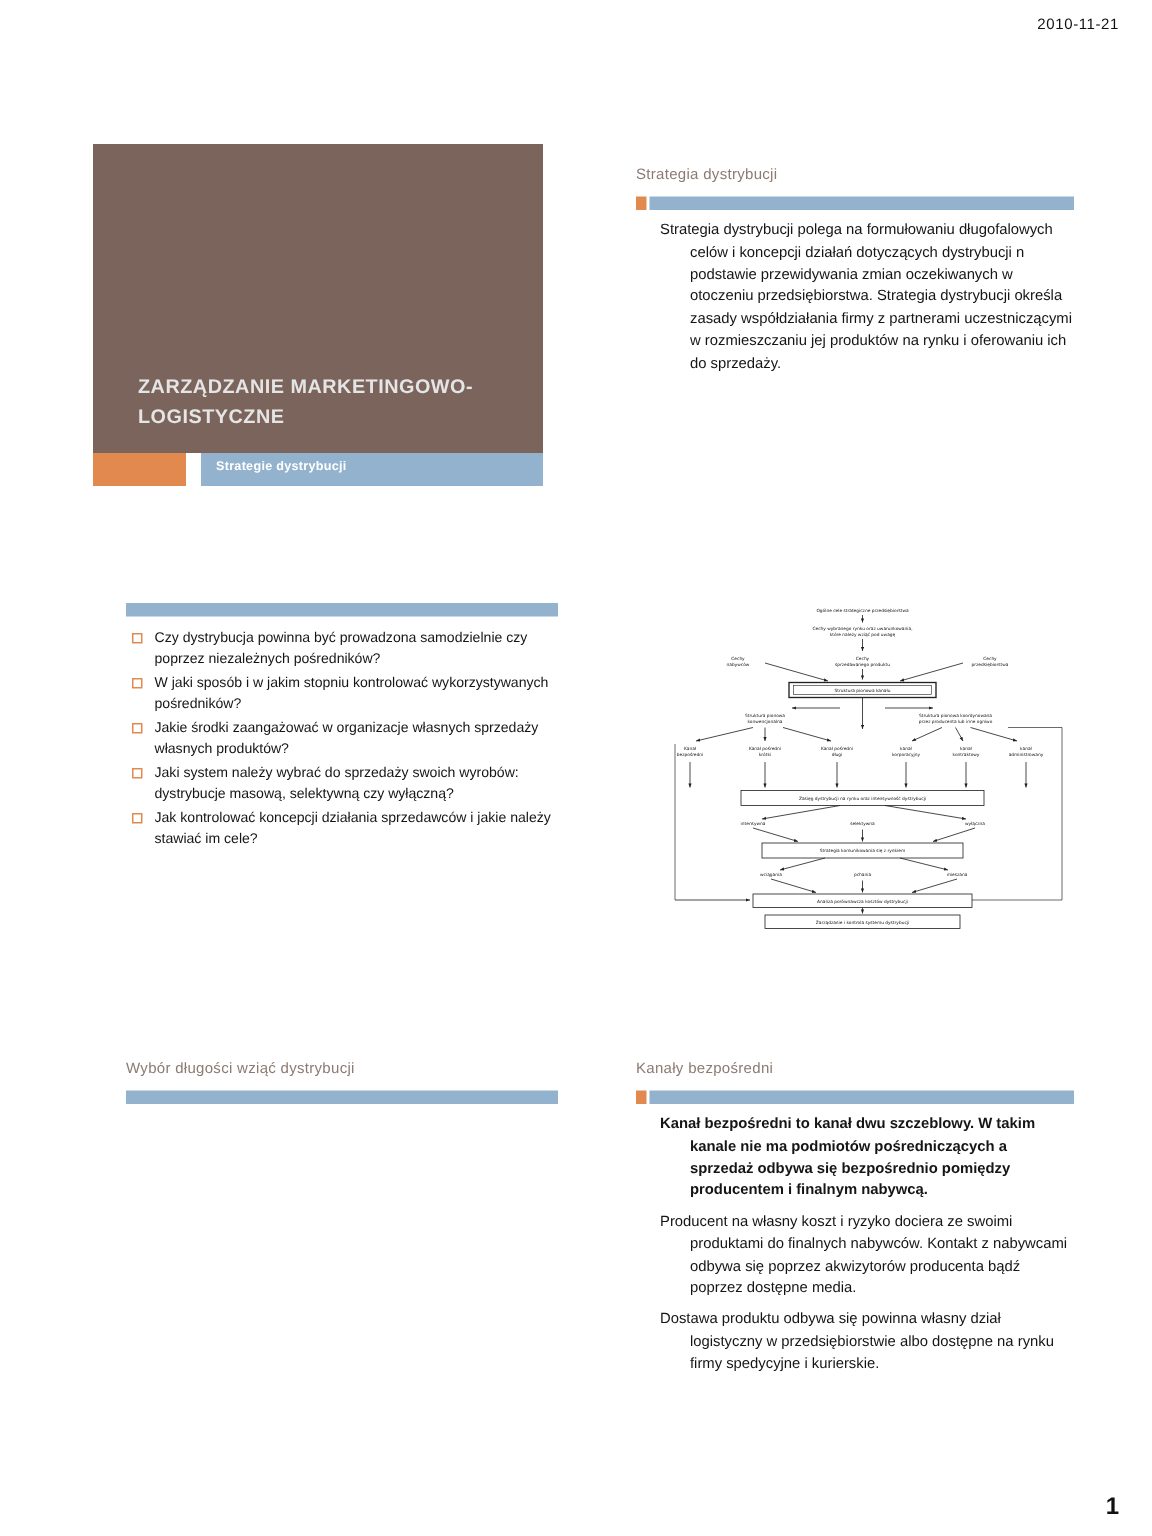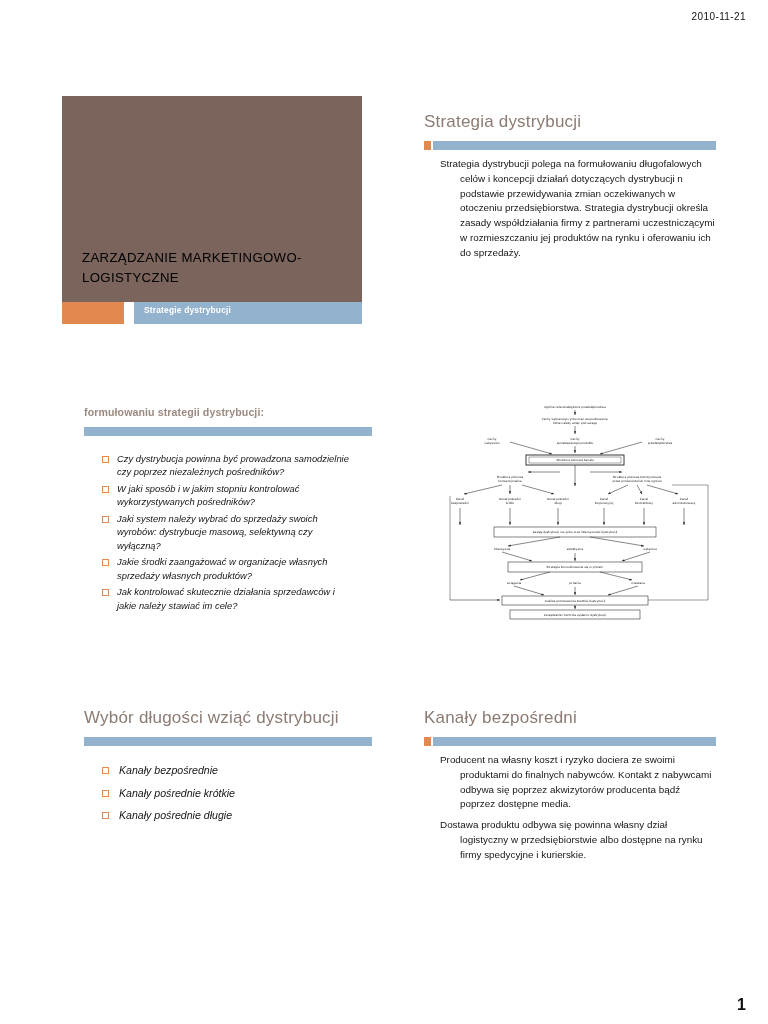"Strategia dystrybucji" .ct-head { font-size: 17px -> 10px }
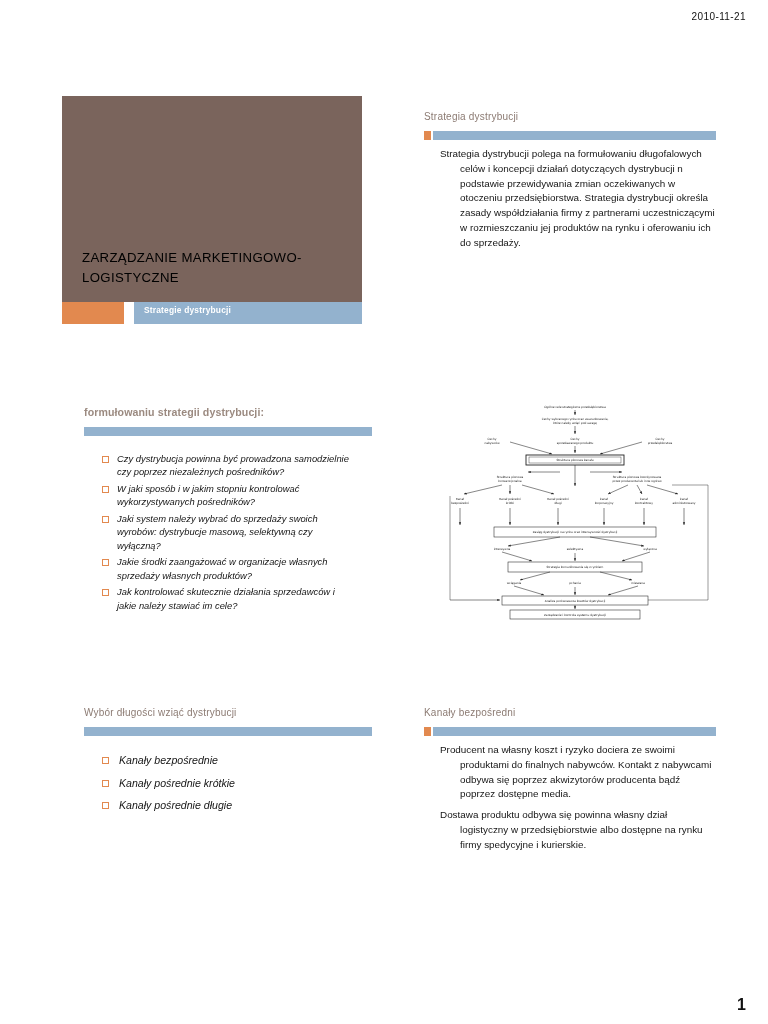"ZARZĄDZANIE MARKETINGOWO-LOGISTYCZNE" .title-text { color: #000000 -> #e5e5e5; font-weight: 400 -> 700; left: 20px -> 30px }
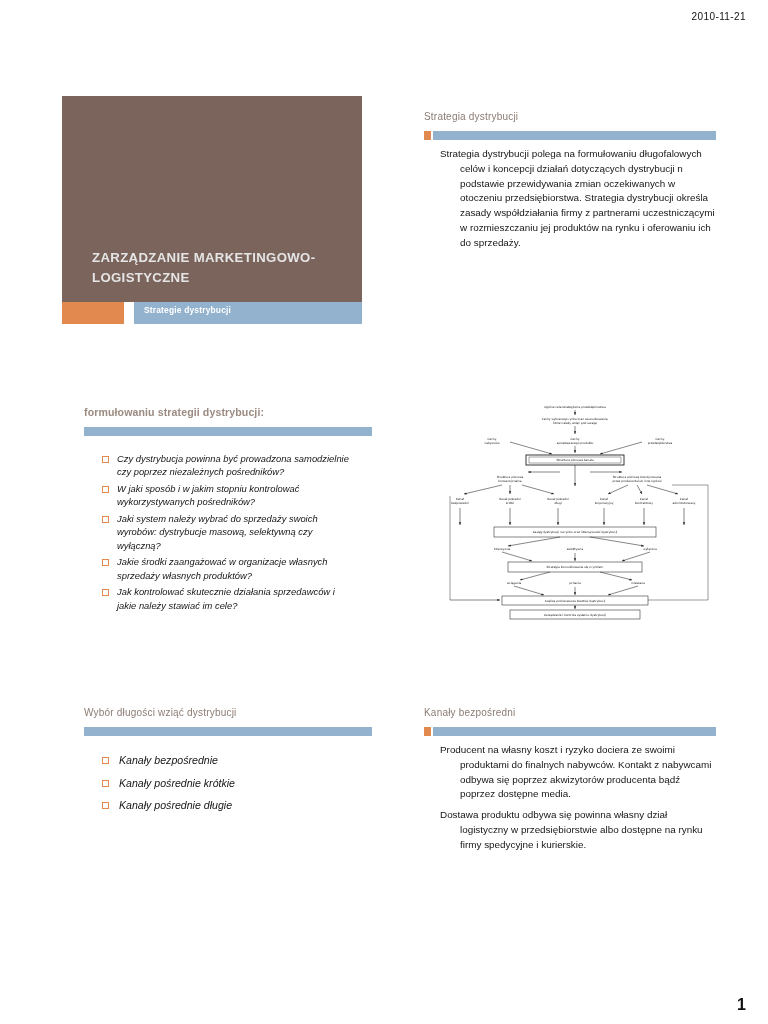"formułowaniu strategii dystrybucji:" div.ct-head { html: <div>formułowaniu strategii dystrybucji:</div> -> none }
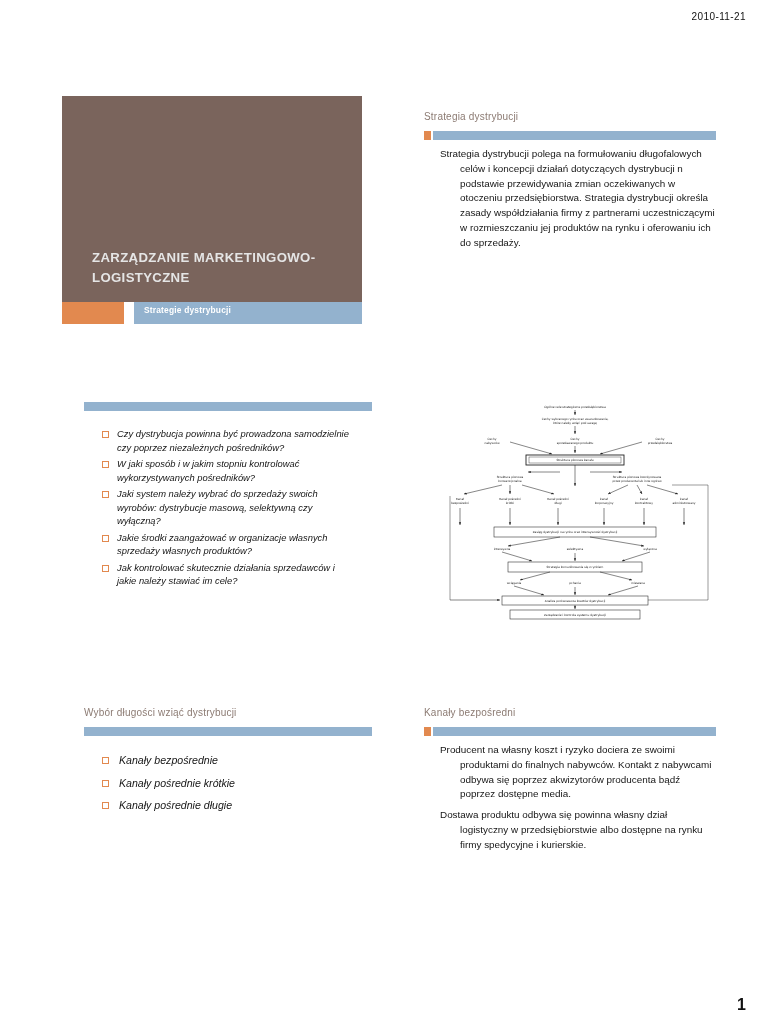"Czy dystrybucja powinna być prowadzona" ul.sq-list { font-style: italic -> none; margin: 16px -> 2px }
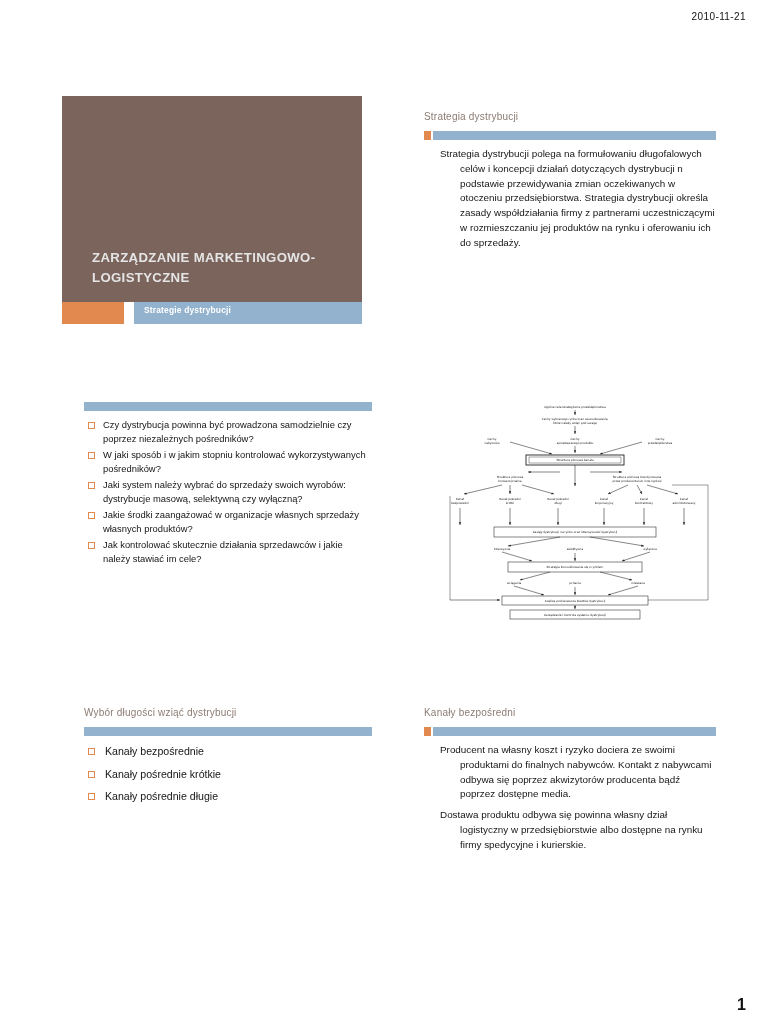"Jaki system należy wybrać do" li { order: before "Jakie środki zaangażować w organizacje" -> after "Jakie środki zaangażować w organizacje" }
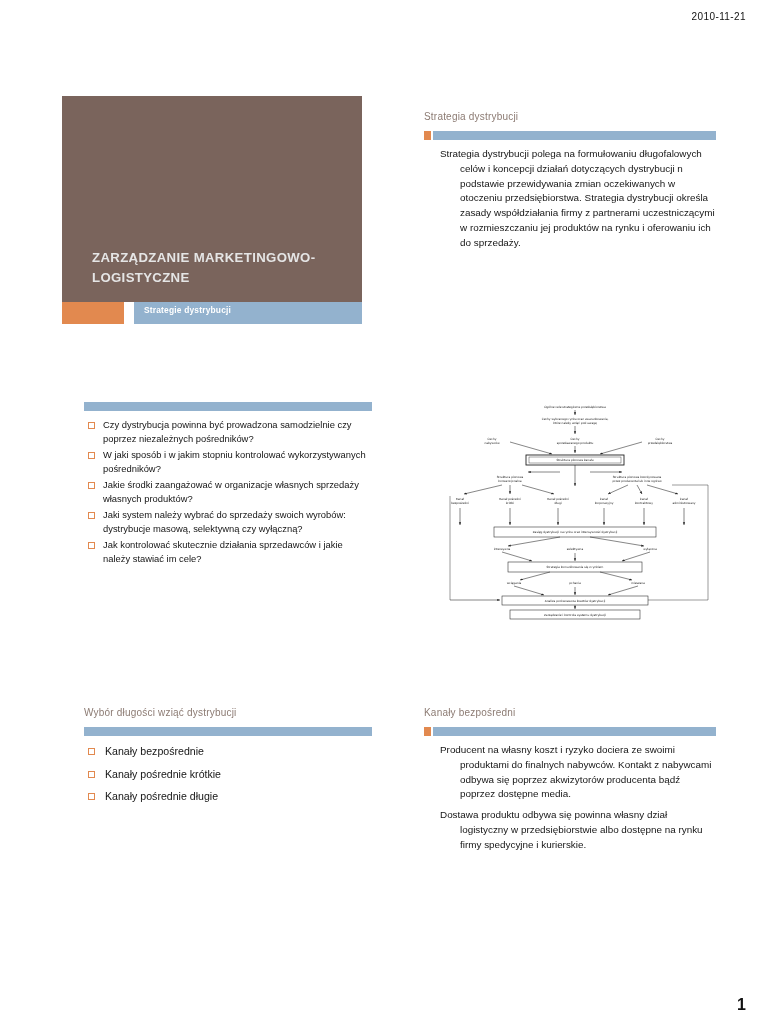"Jak kontrolować skutecznie działania" li { text: skutecznie -> koncepcji }
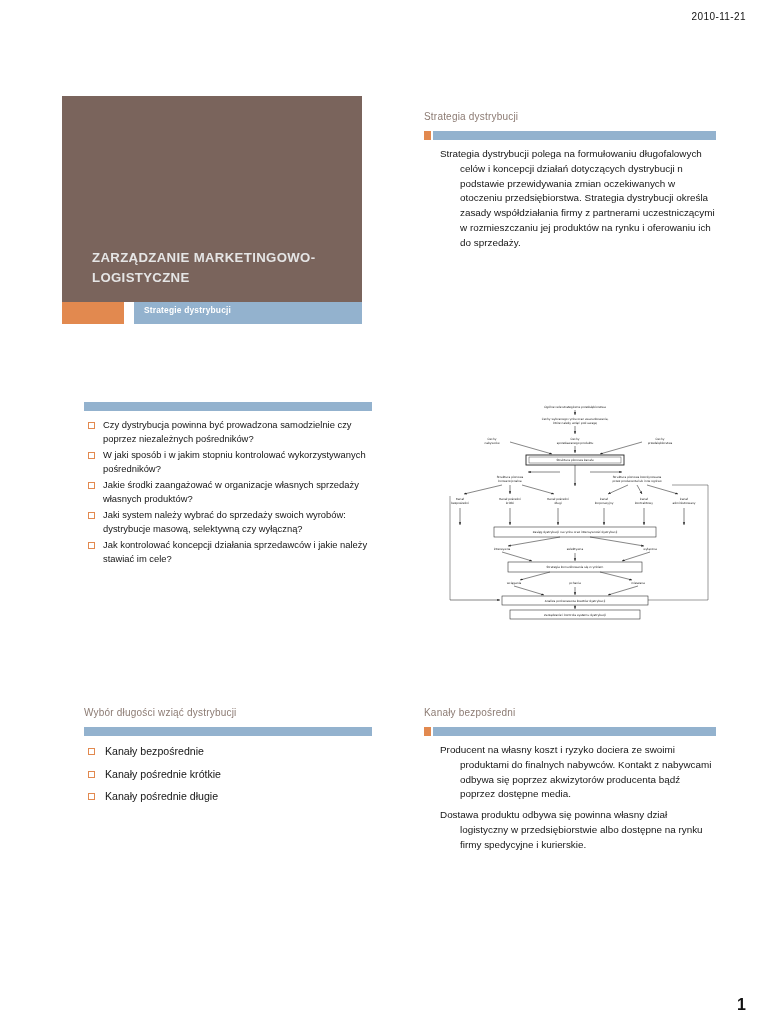"Kanały bezpośrednie" ul.sq-list { html: <ul> <li>Kanały bezpośrednie</li> <li>Kanały pośrednie krótkie</li> <li>Kanały pośrednie długie</li> </ul> -> none }
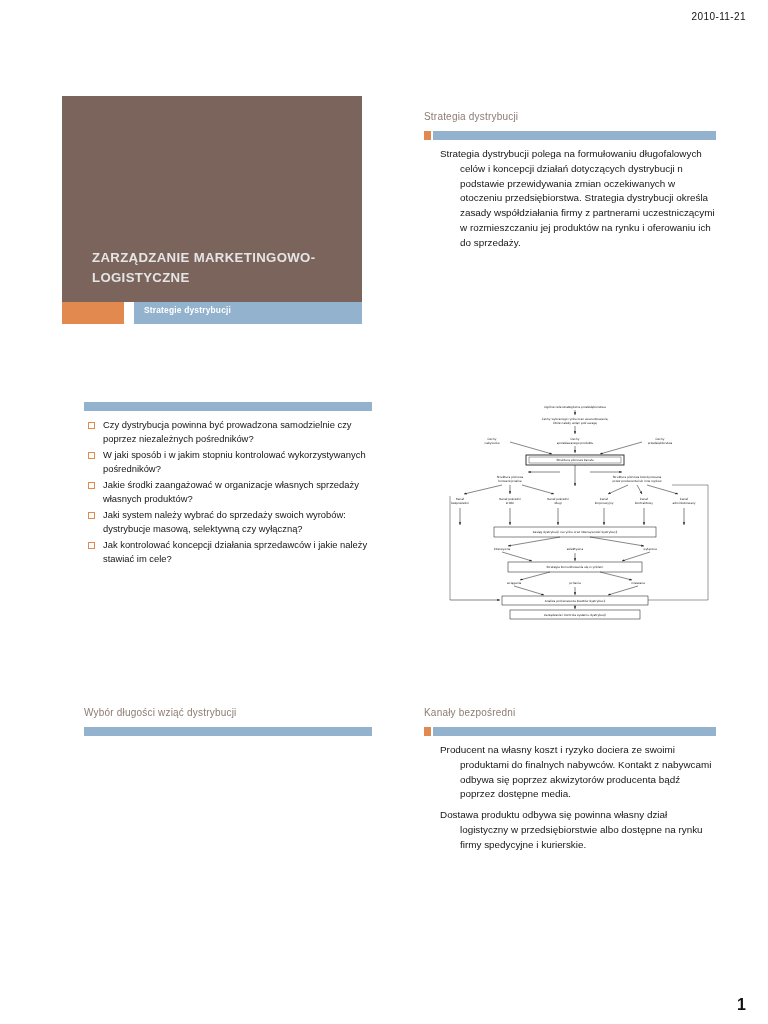"Kanał bezpośredni to kanał dwu" p.body-para { html: none -> <p>Kanał bezpośredni to kanał dwu szczeblowy. W takim kanale nie ma podmiotów pośredniczących a sprzedaż odbywa się bezpośrednio pomiędzy producentem i finalnym nabywcą.</p> }
